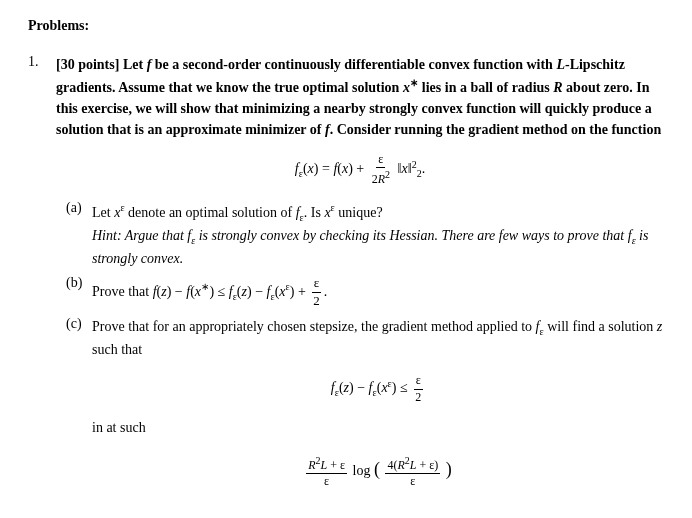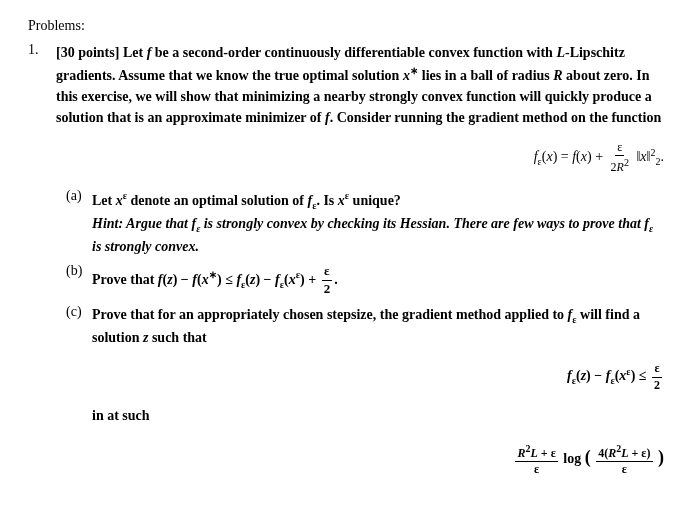"Problems:" .problems-header { font-weight: normal -> bold; margin-bottom: 8px -> 20px }
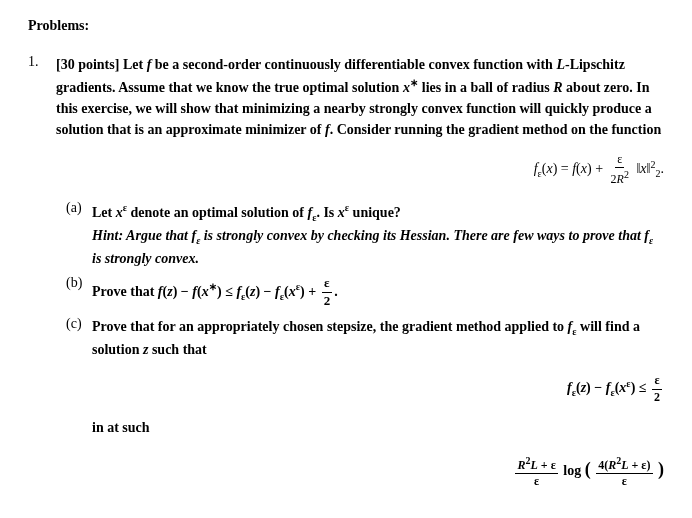"fε(x) = f(x) + ‖" .math-display-block { text-align: right -> center }
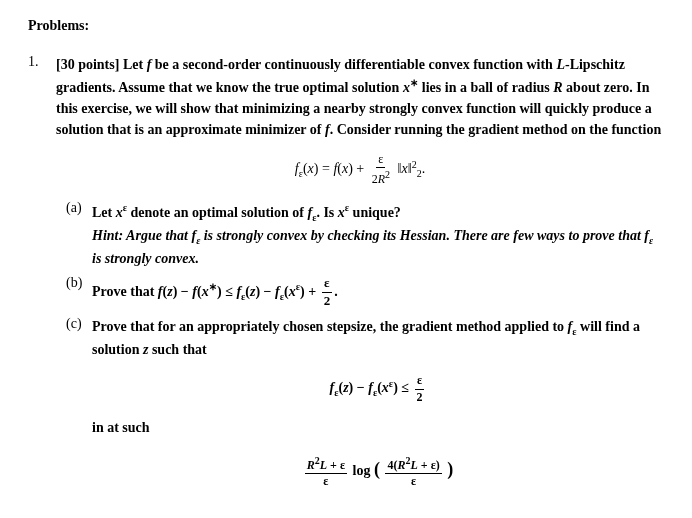"Let xε denote an optimal" .sub-body { font-weight: bold -> none }
